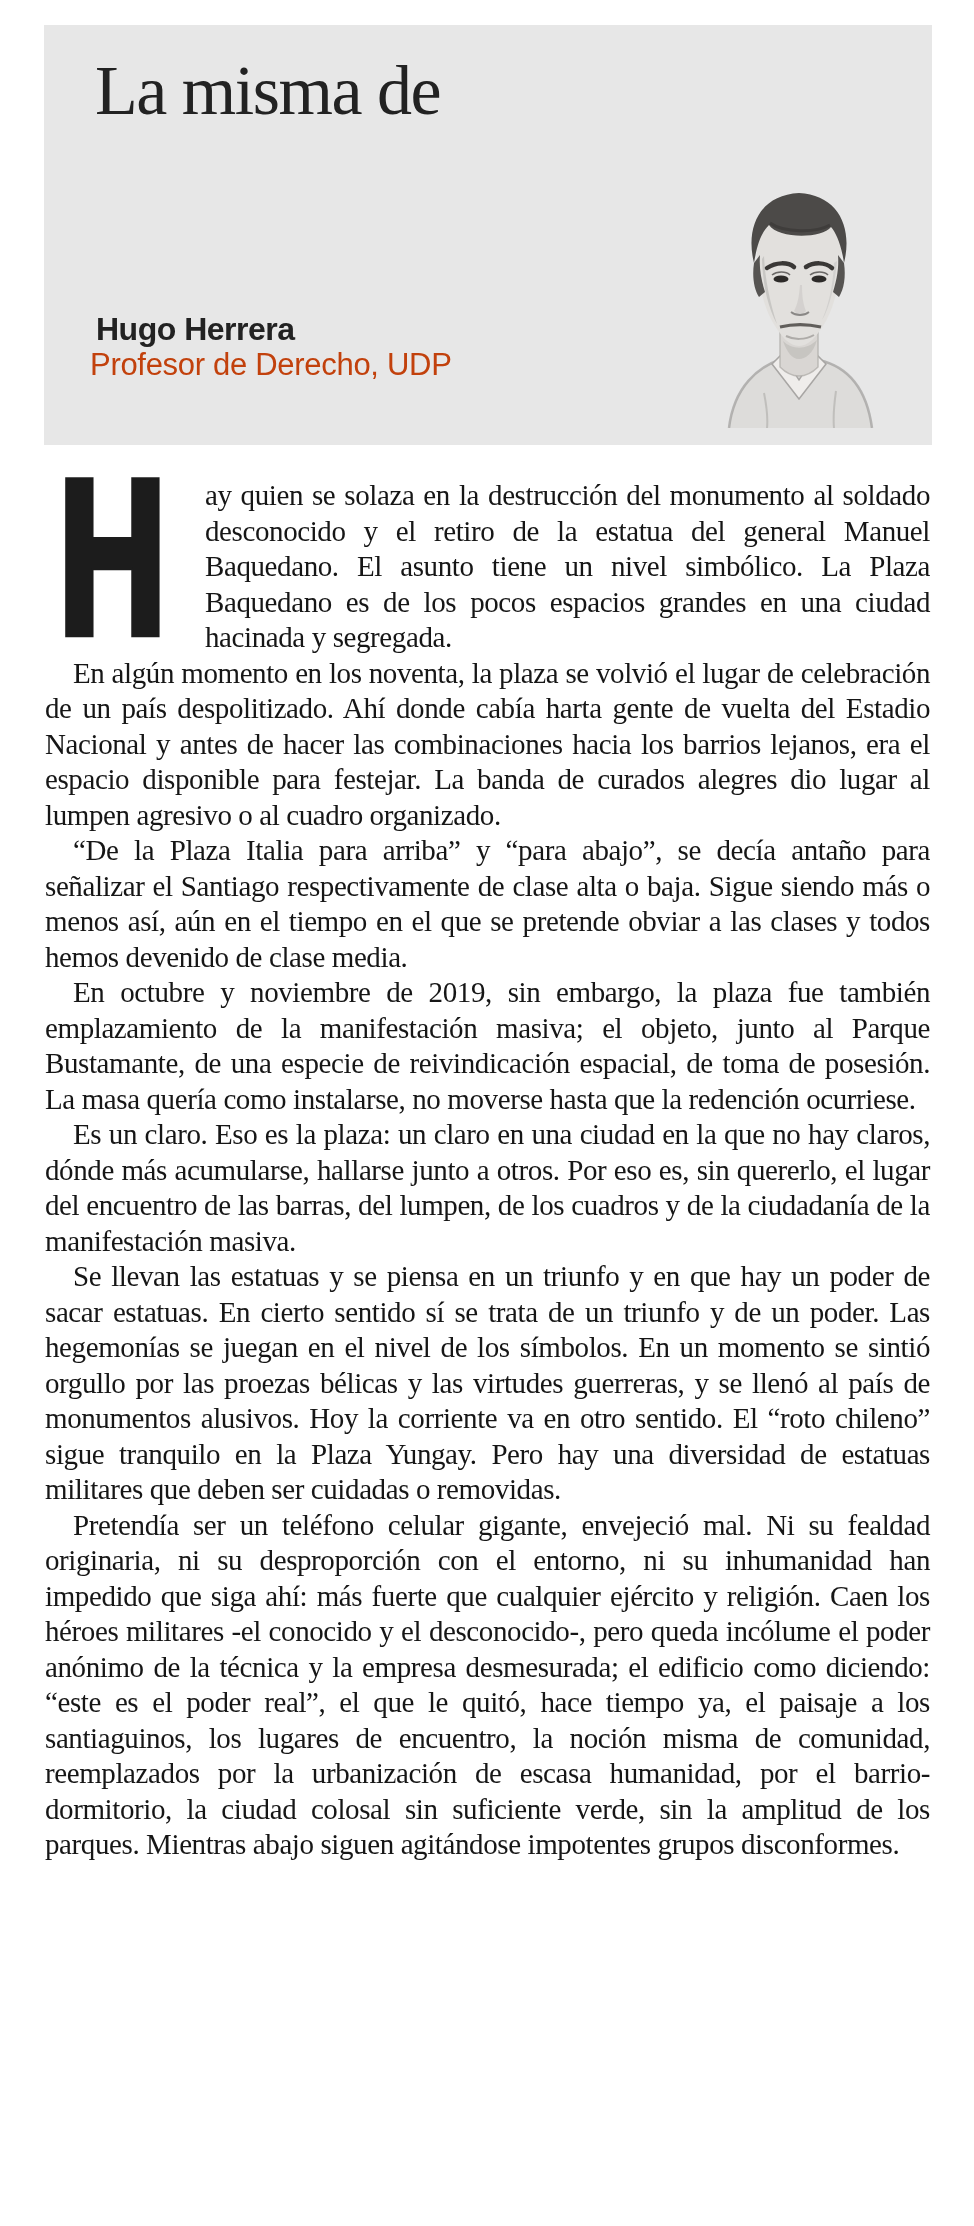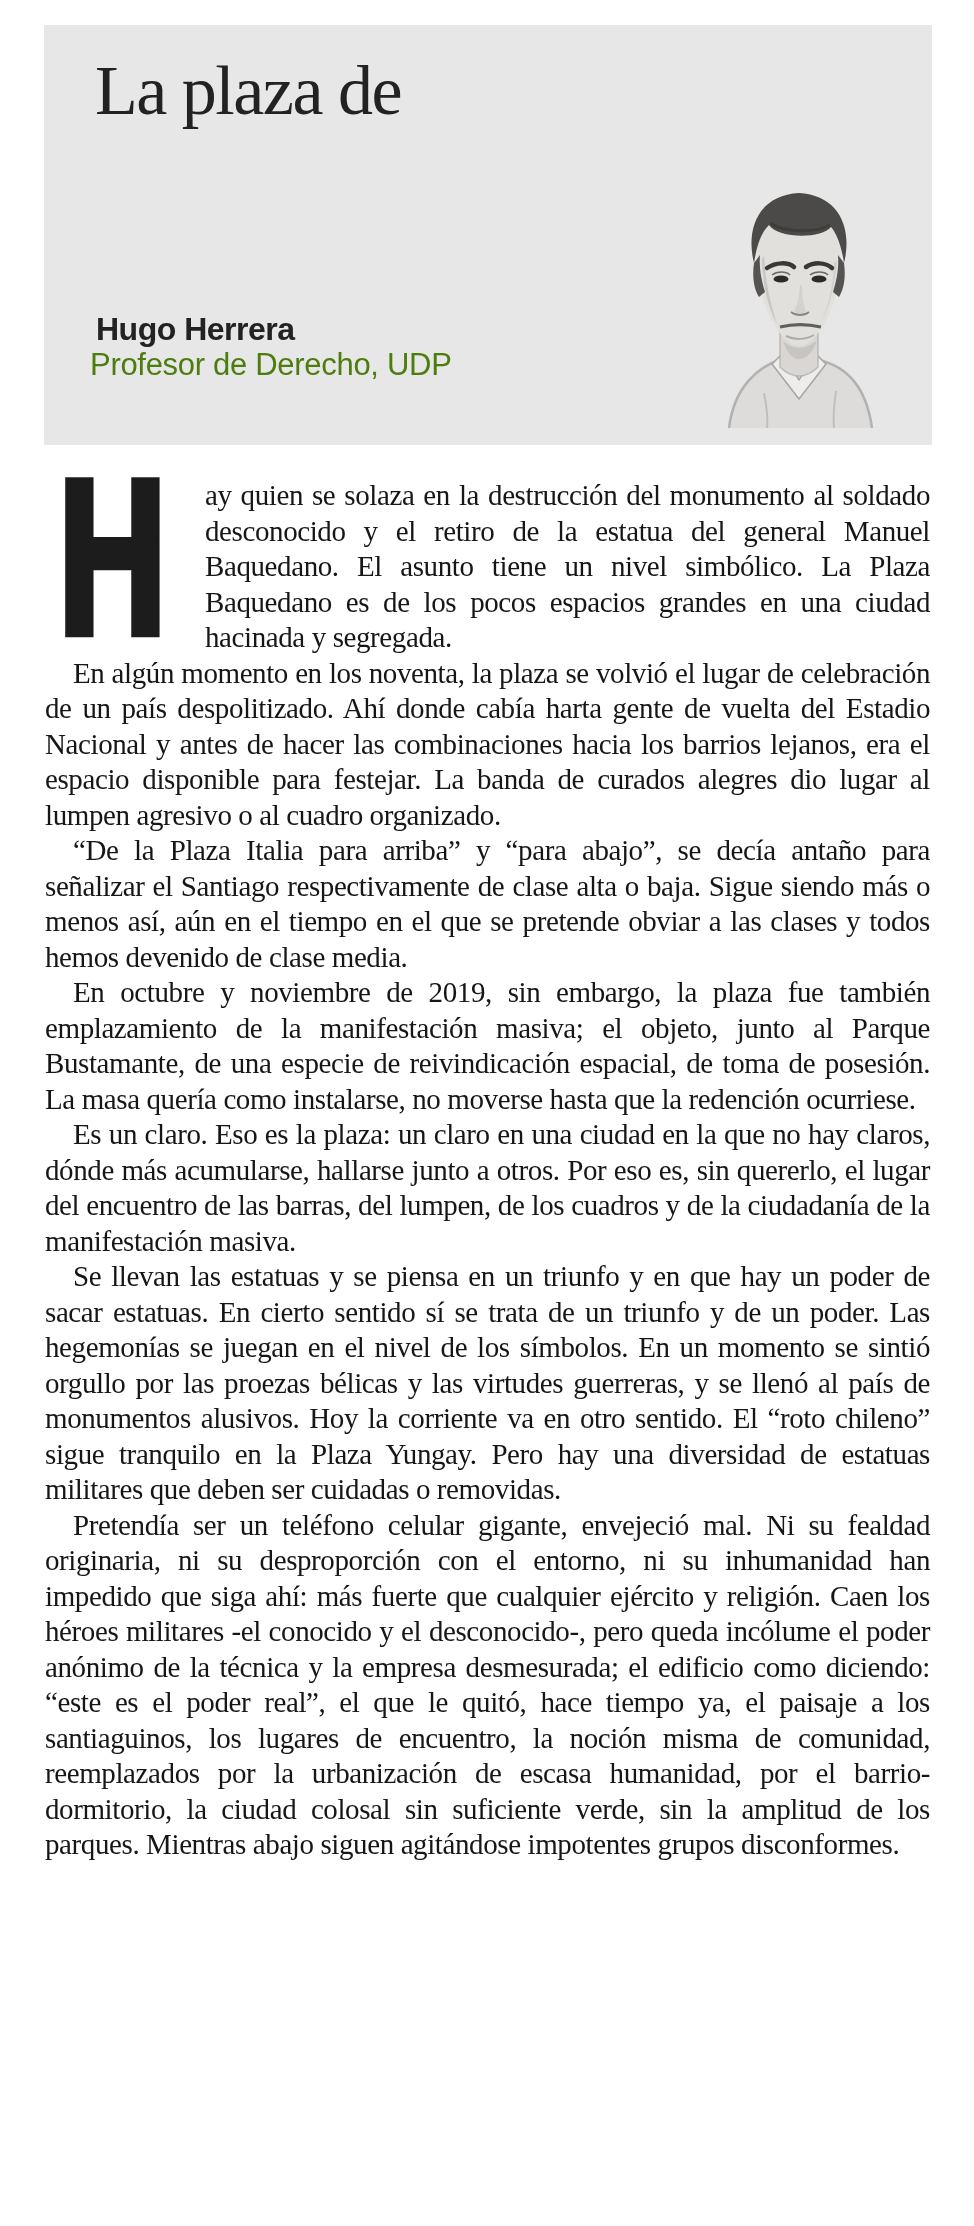"La plaza de" span.tl { text: plaza -> misma }
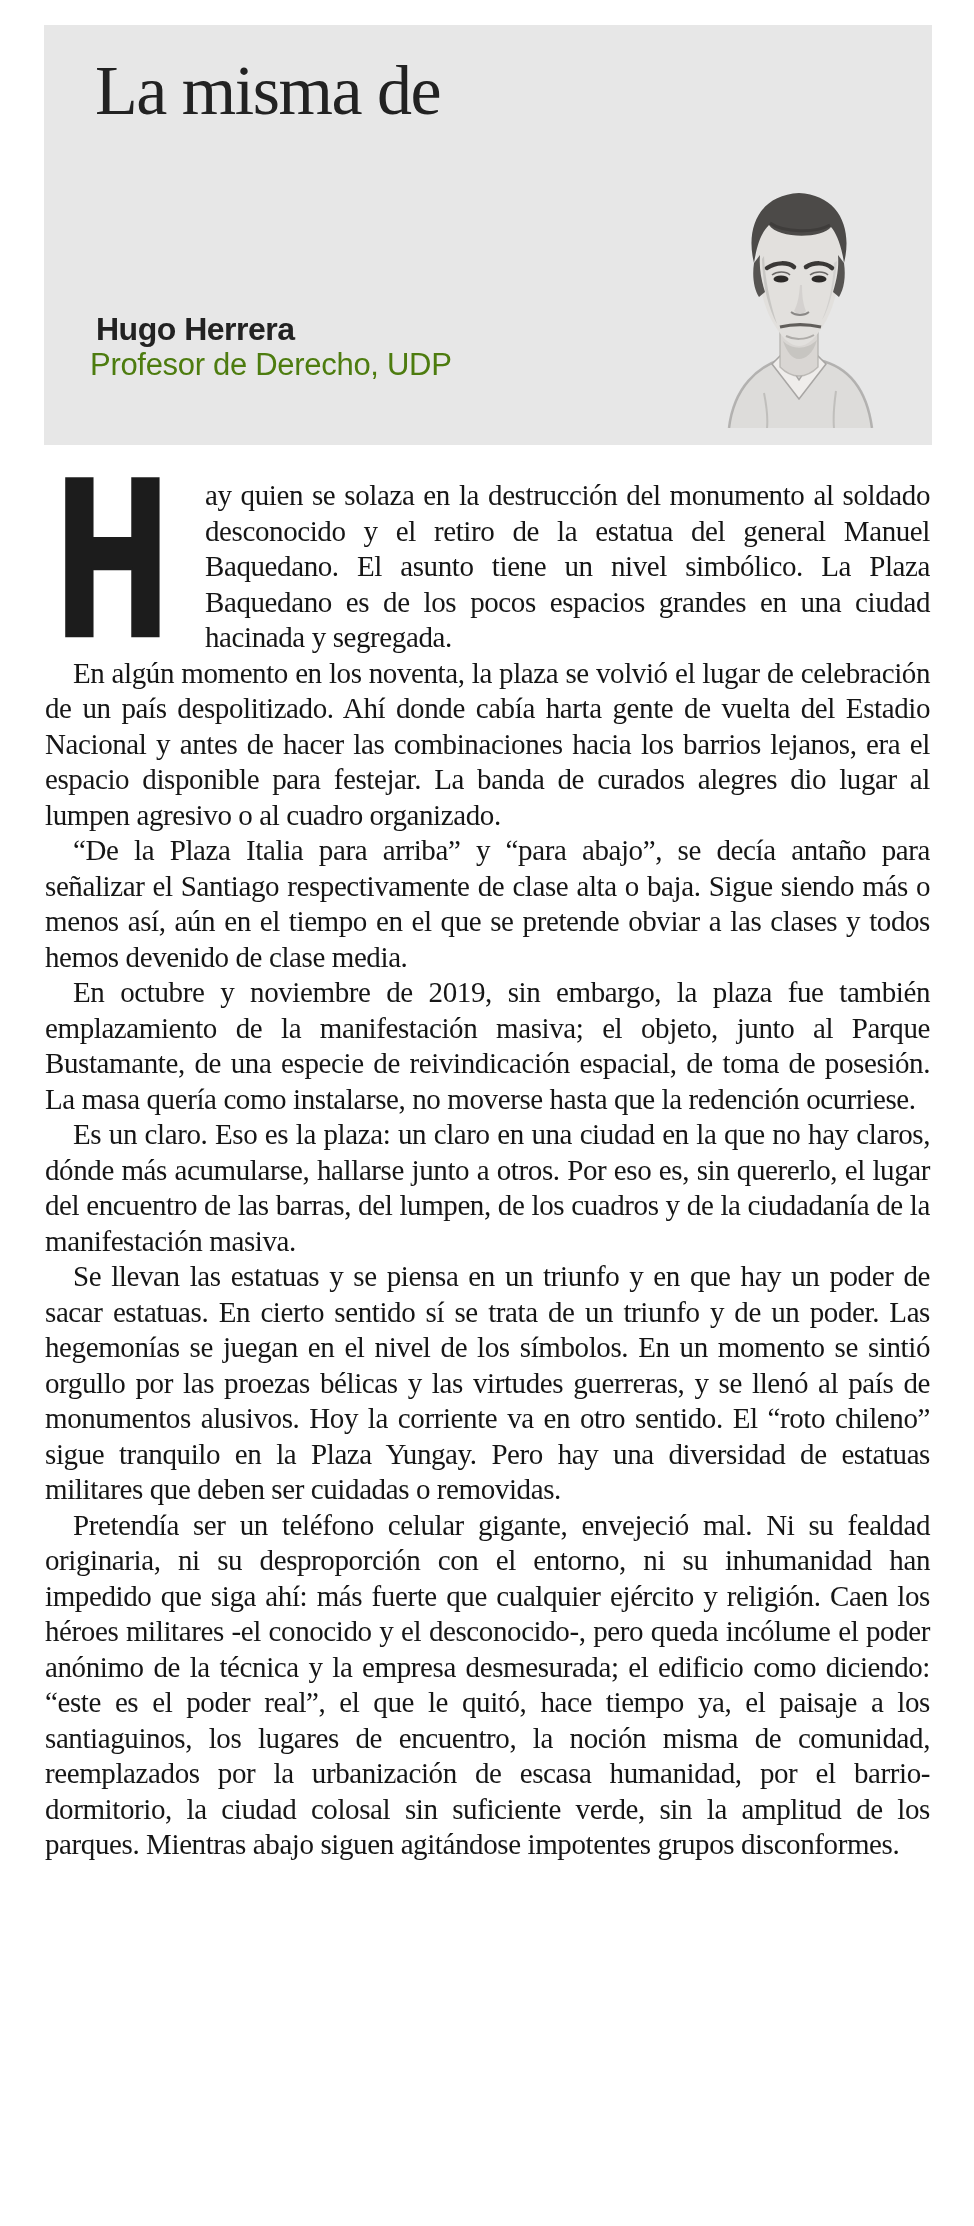"Profesor de Derecho, UDP" .author-role { color: #4d7c0f -> #c2410c }
